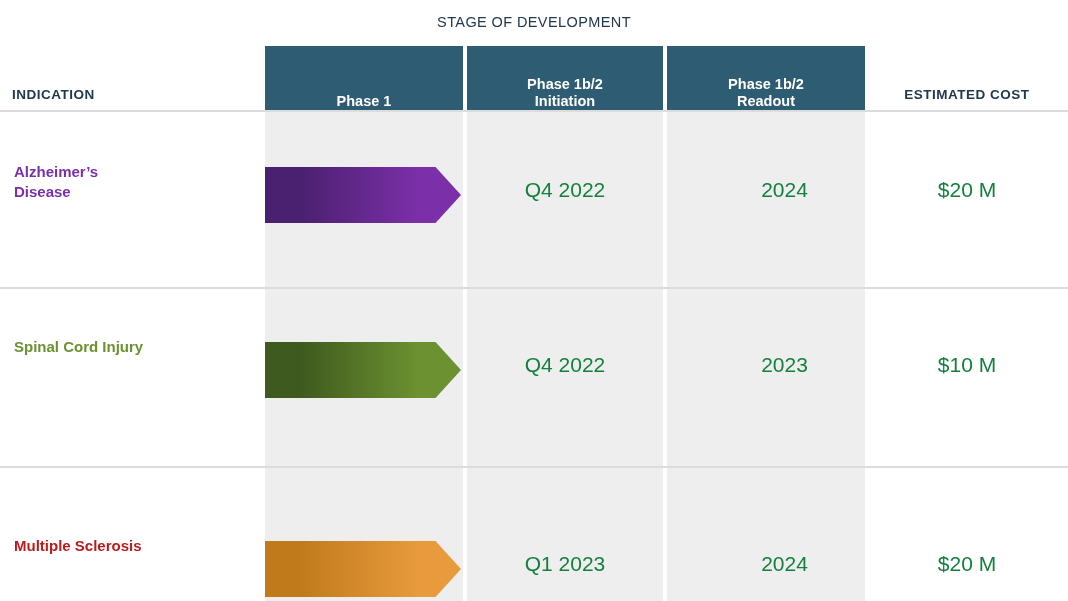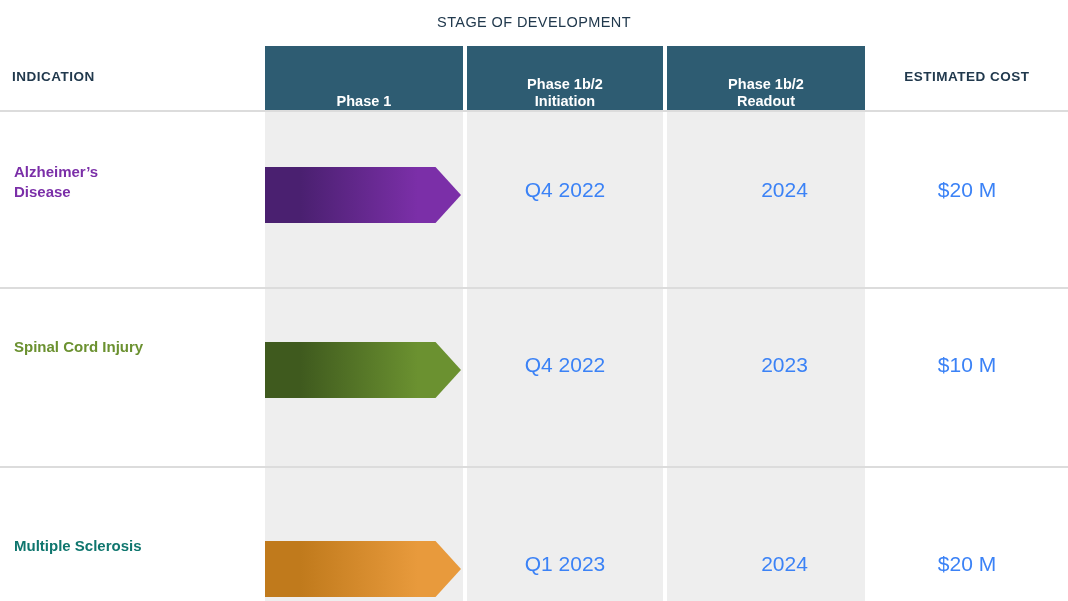"INDICATION" .hdr-outer { padding-bottom: 26px -> 8px }
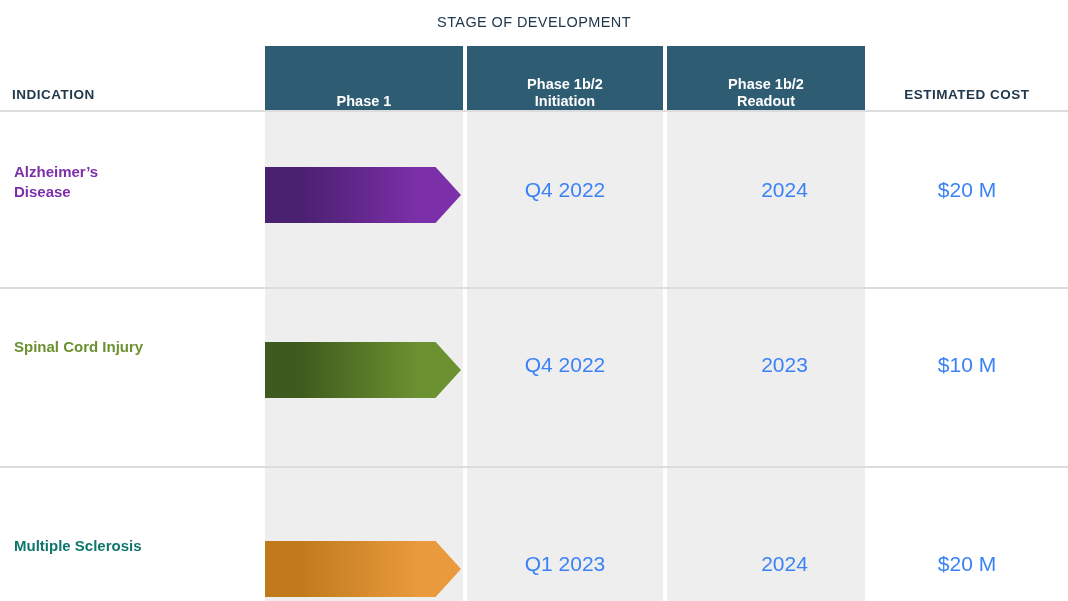"Q4 2022" .val { color: #3b82f6 -> #15803d }
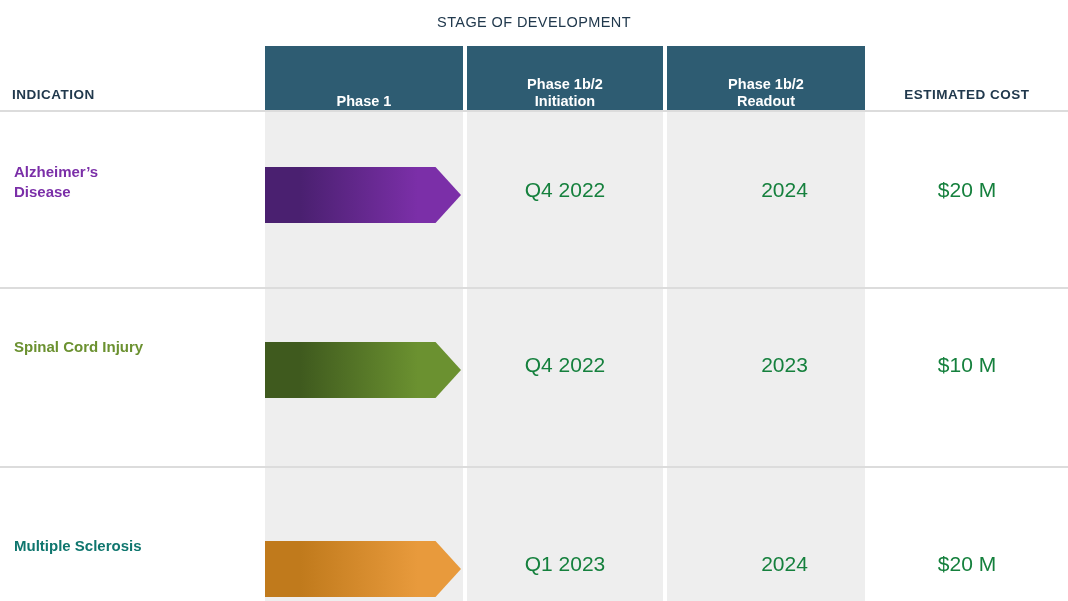"Multiple Sclerosis" div.ind-label { color: #0f766e -> #b91c1c }
